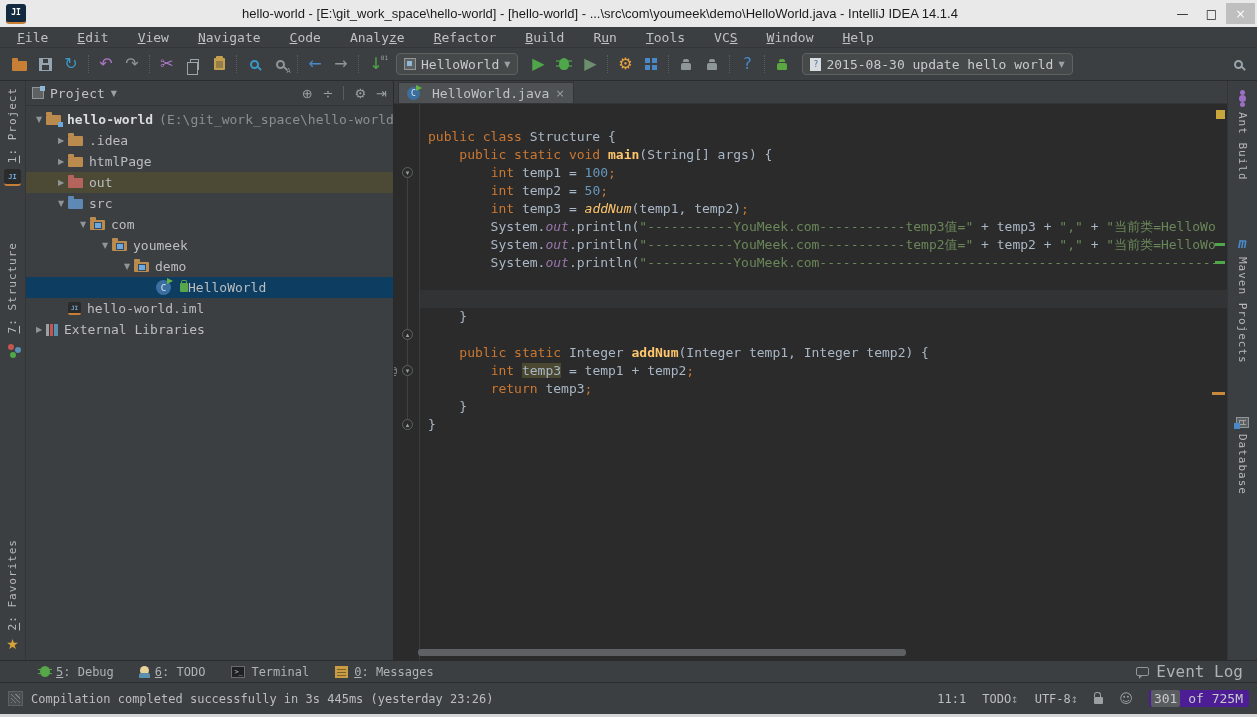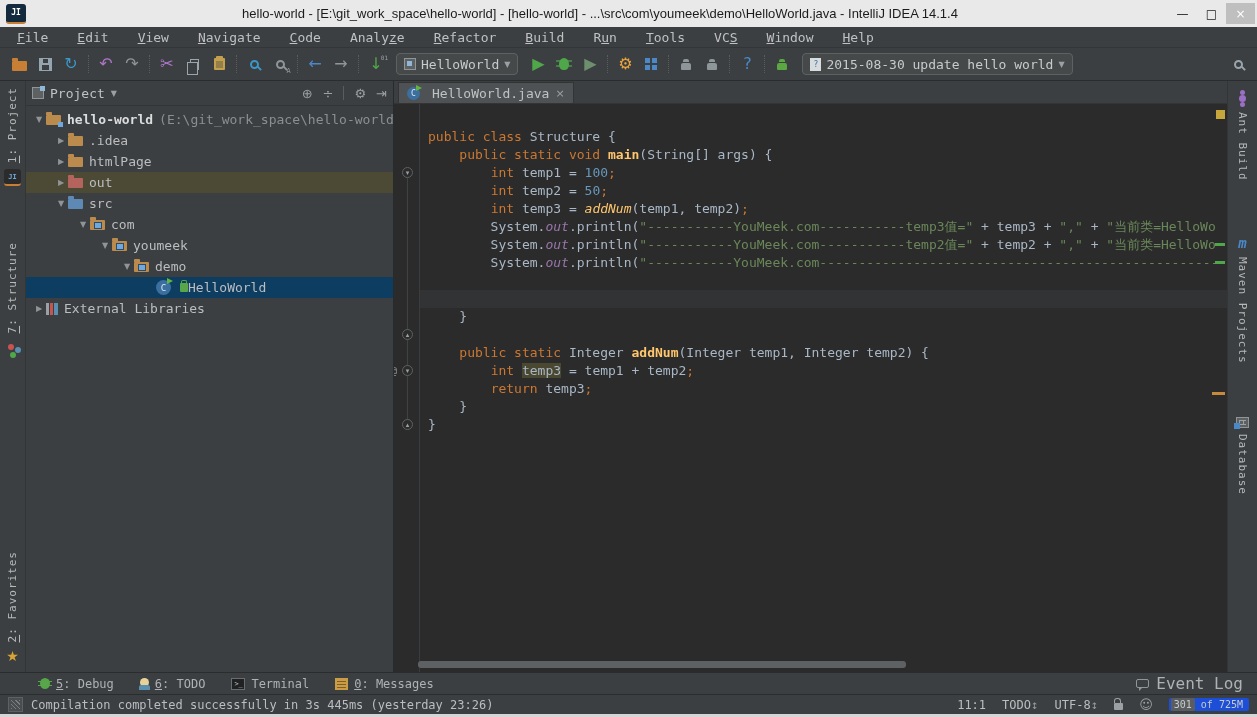"hello-world.iml" div.t-row { html: none -> <div> <span></span> <span>JI</span> <span>hello-world.iml</span> </div> }
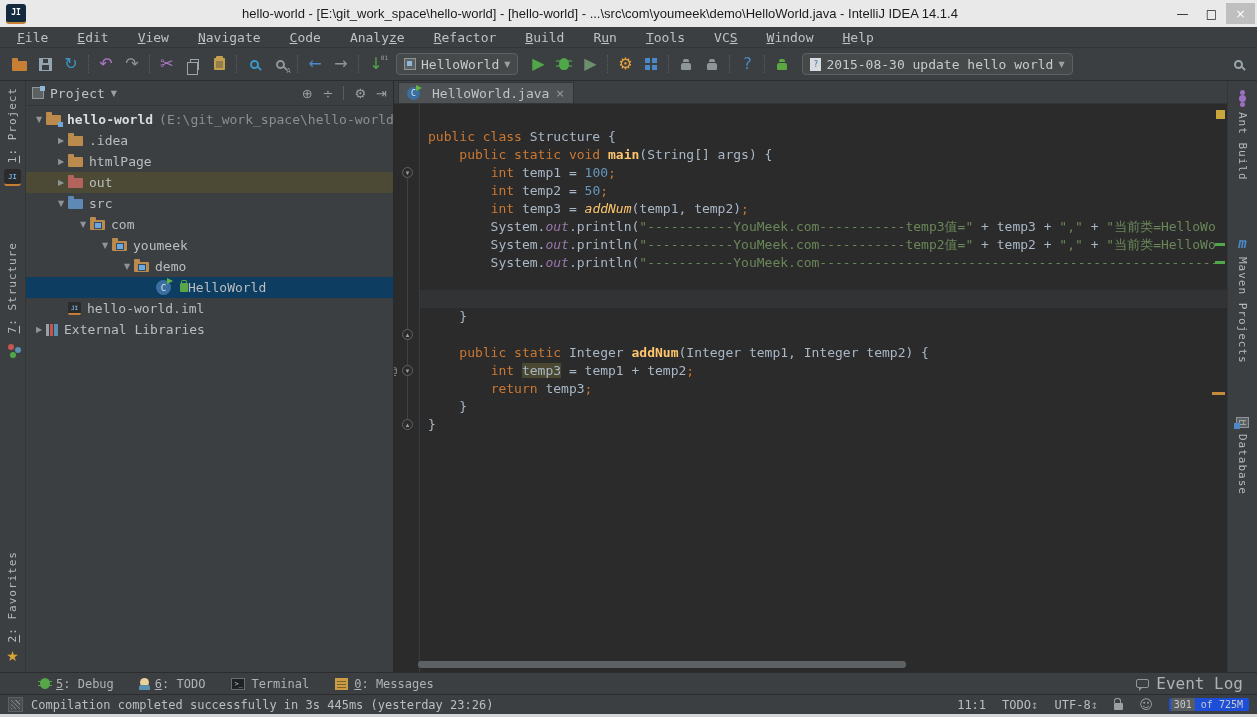"Compilation completed successfully in 3s" .statusbar { height: 20px -> 32px }
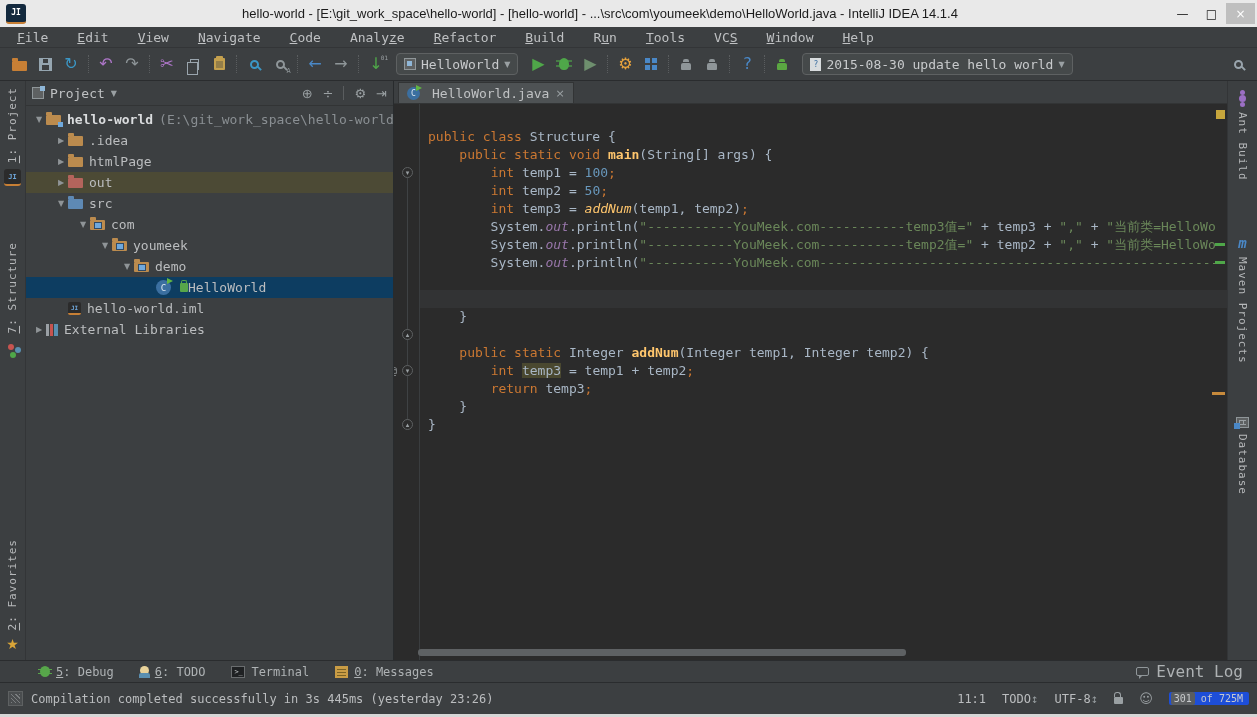"301 of 725M" .mem-pill { background: #1d4ed8 -> #4c1d95; font-size: 10px -> 13px }
